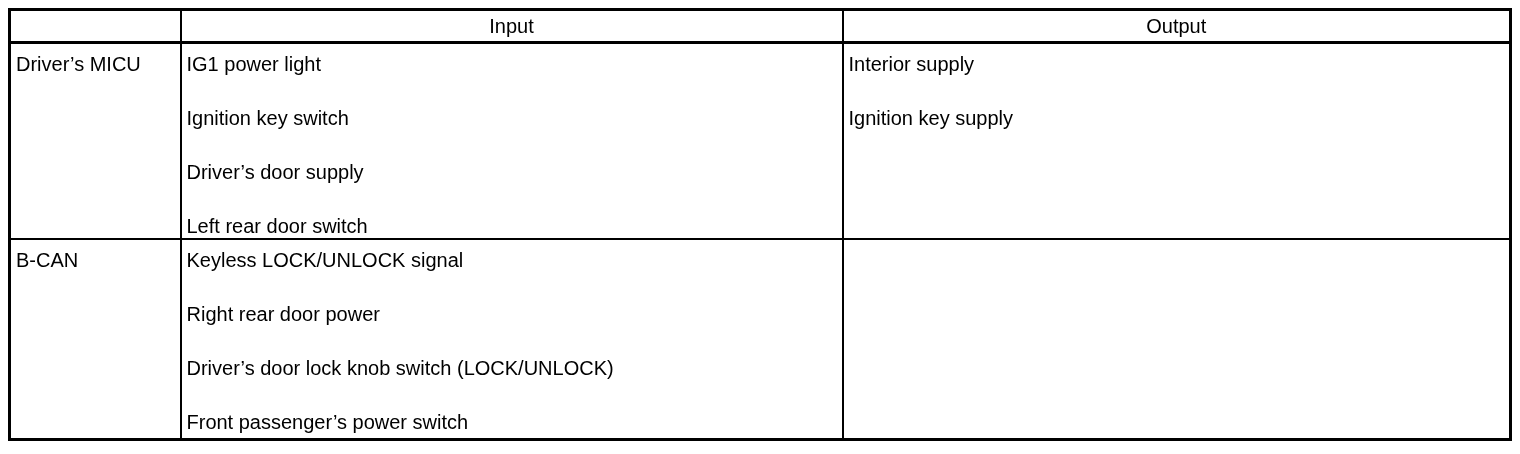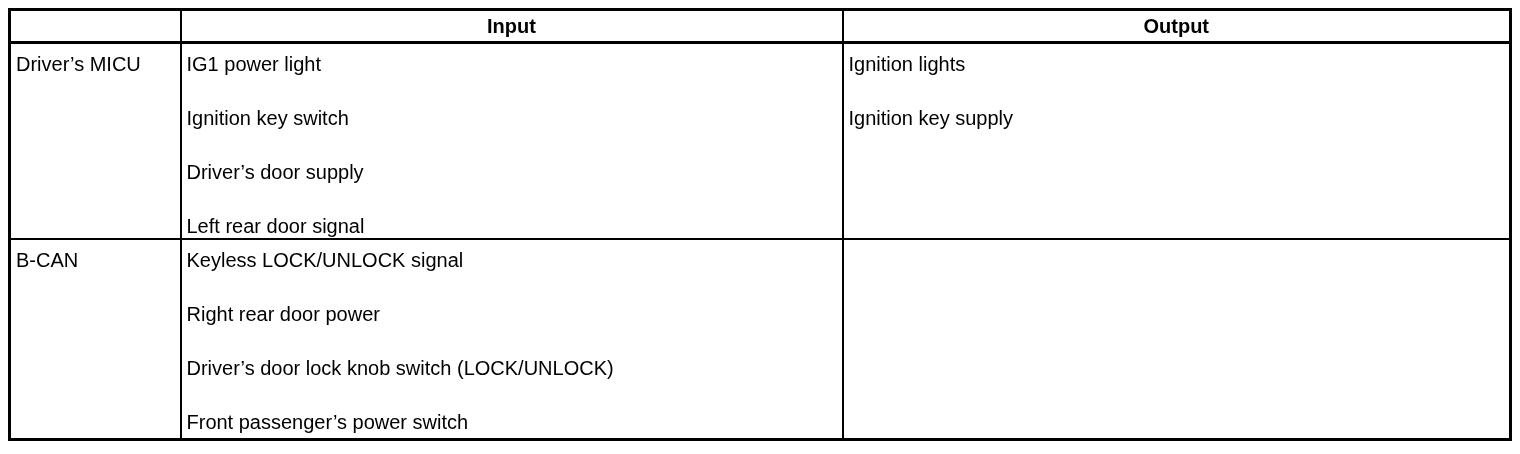"Input" thead th { font-weight: bold -> normal }
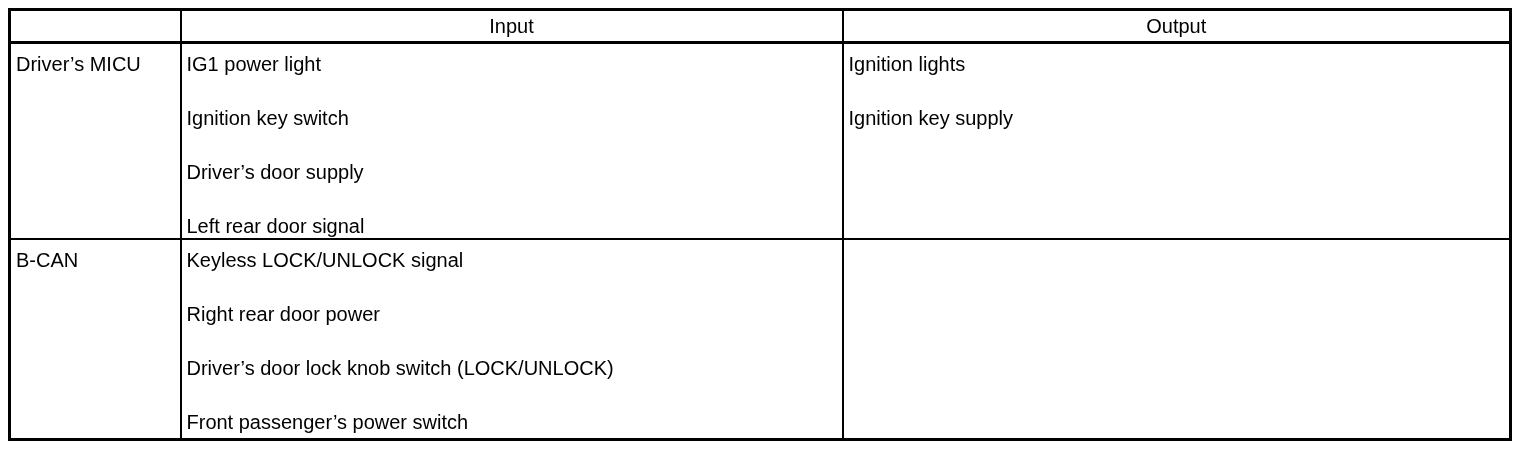"Ignition lights" div.cell-item { text: Ignition lights -> Interior supply }
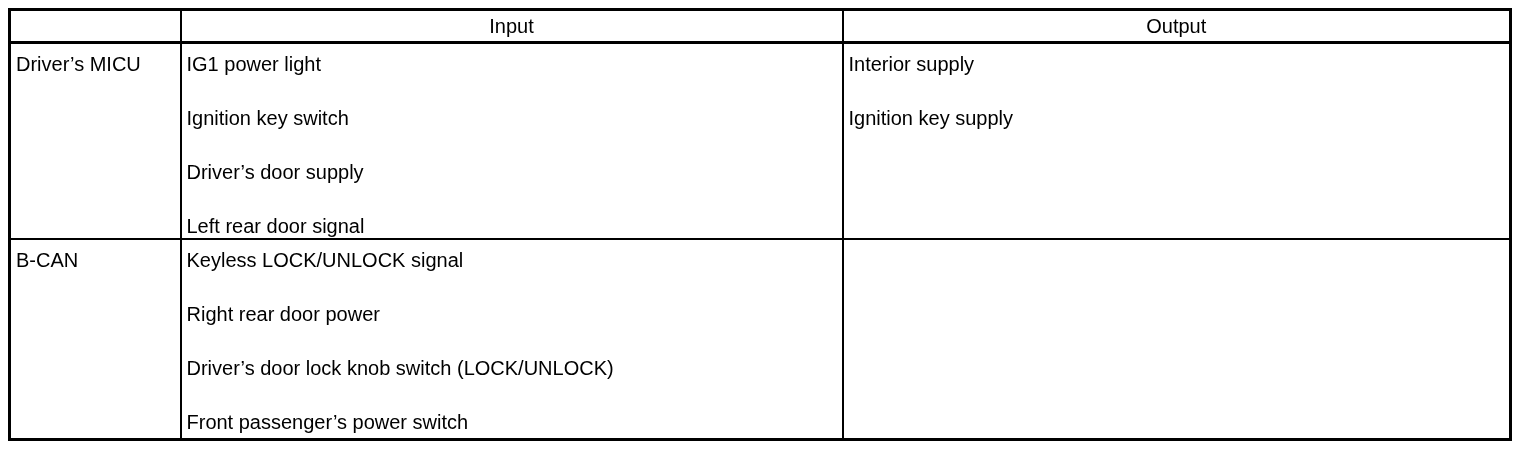"Left rear door signal" div.cell-item { text: signal -> switch }
